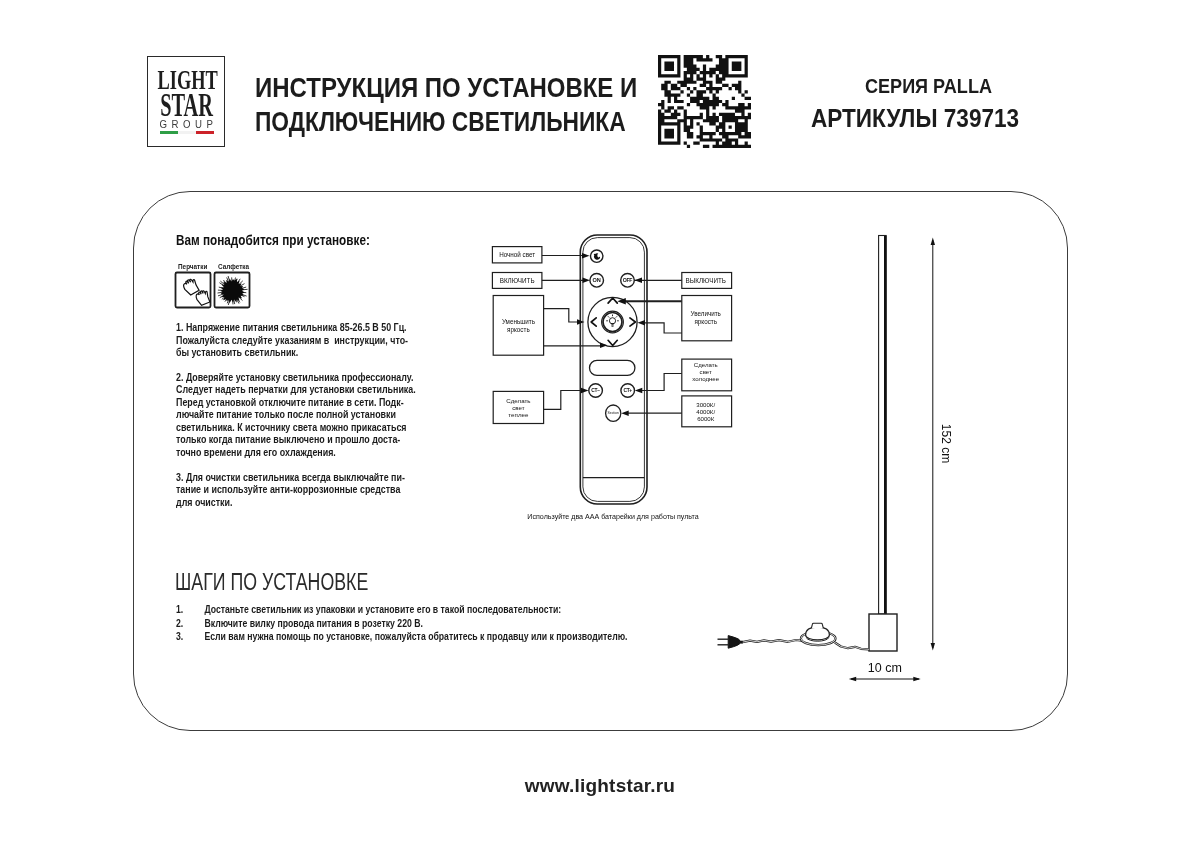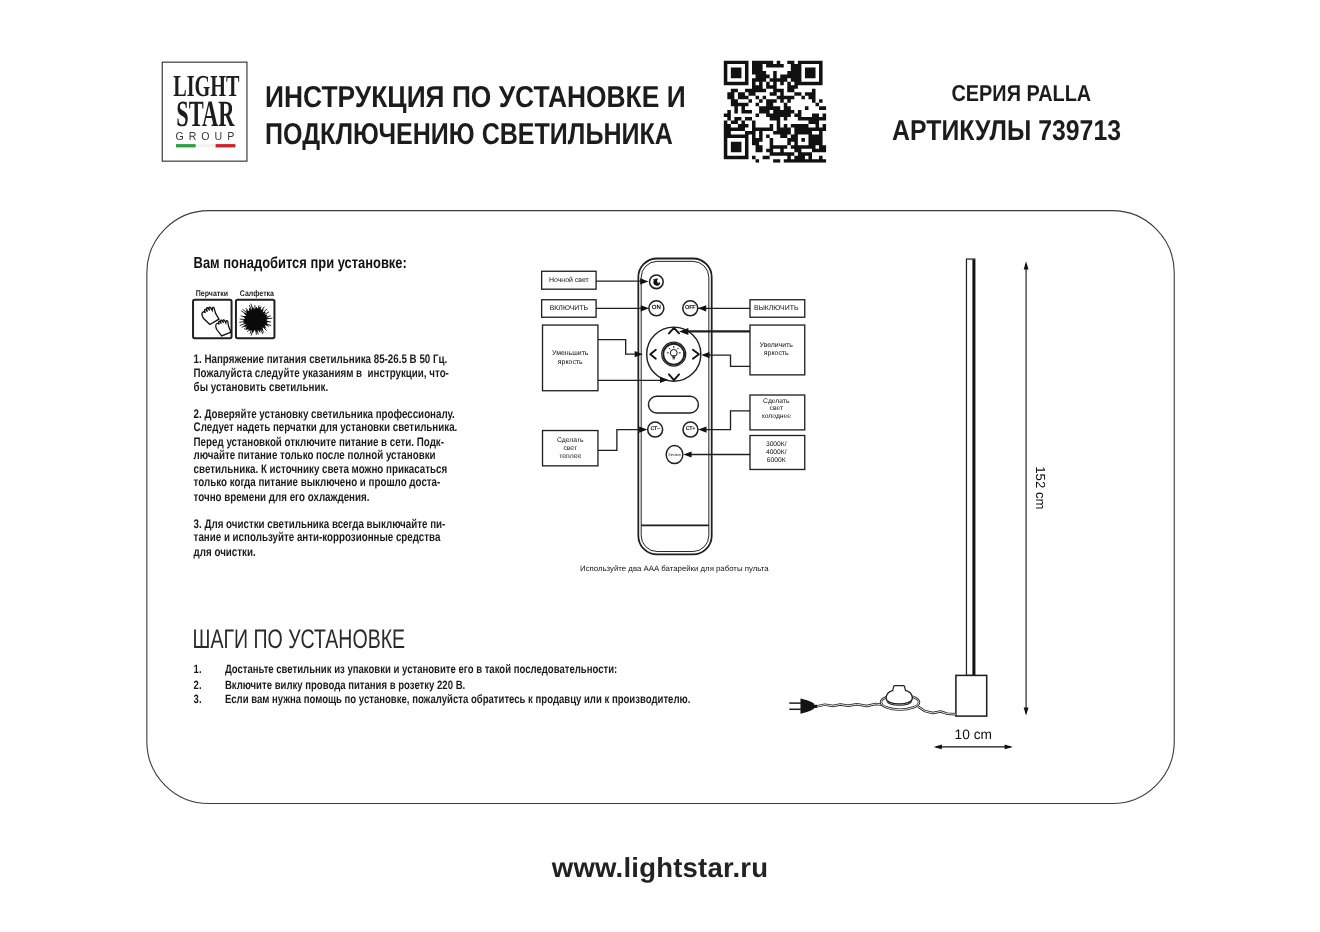"ИНСТРУКЦИЯ ПО УСТАНОВКЕ И" #title { left: 241px -> 255px }
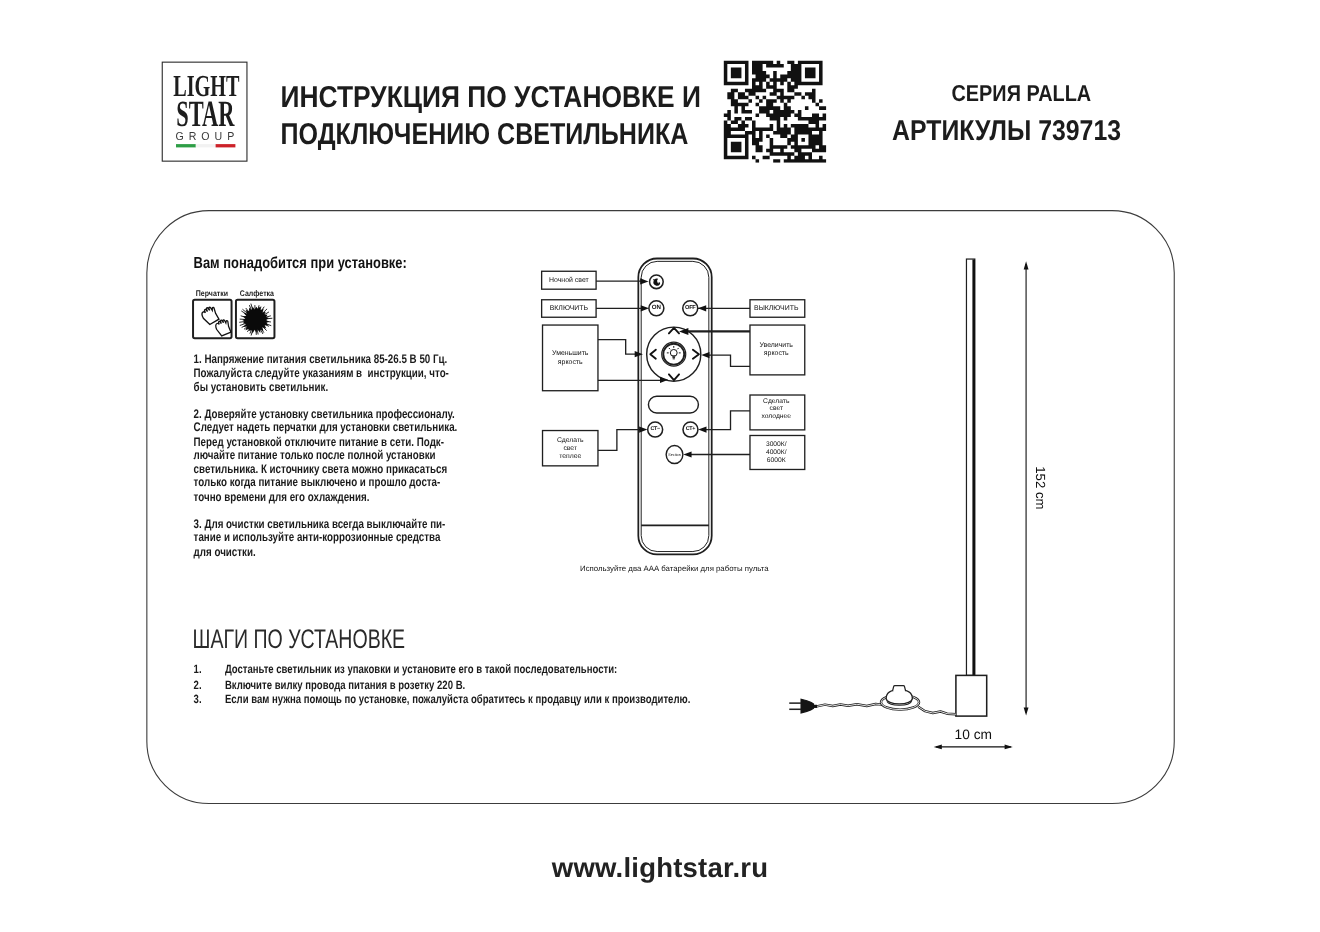"www.lightstar.ru" #footer { font-size: 25px -> 19px }
